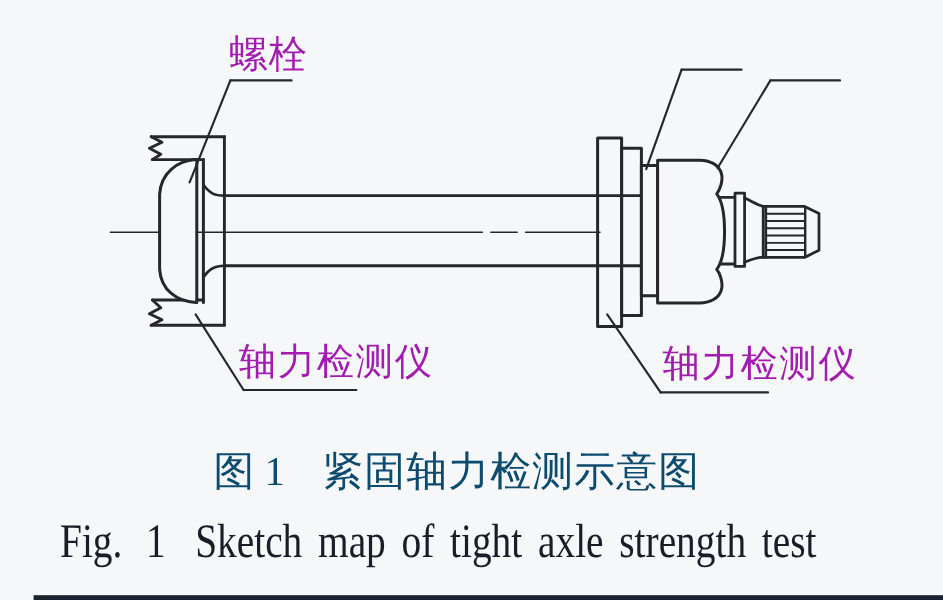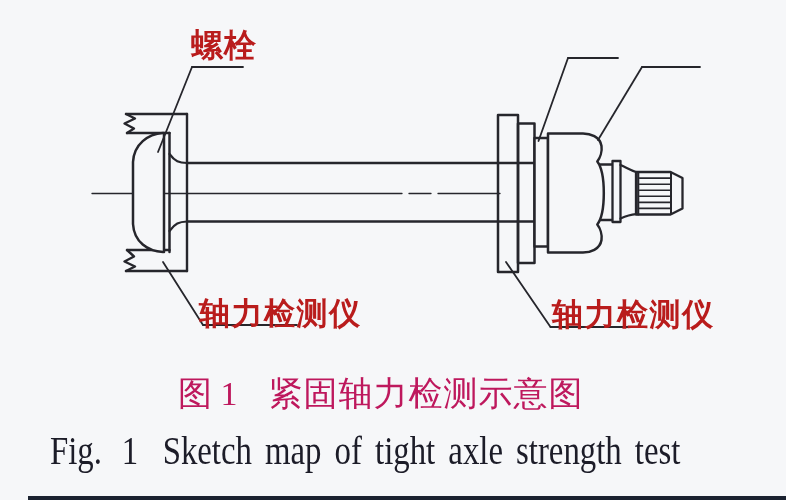"螺栓" .cjk-label { color: #b91c1c -> #a21caf; font-weight: 700 -> 400 }
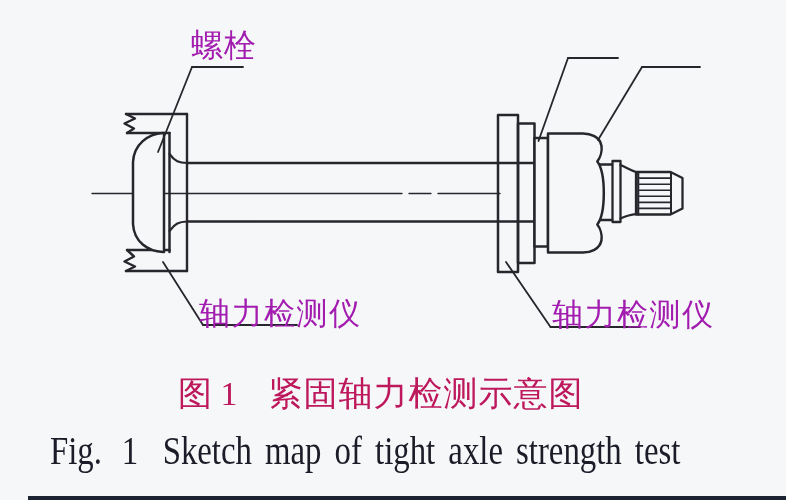"轴力检测仪" .detector-label { margin-top: 12px -> none }
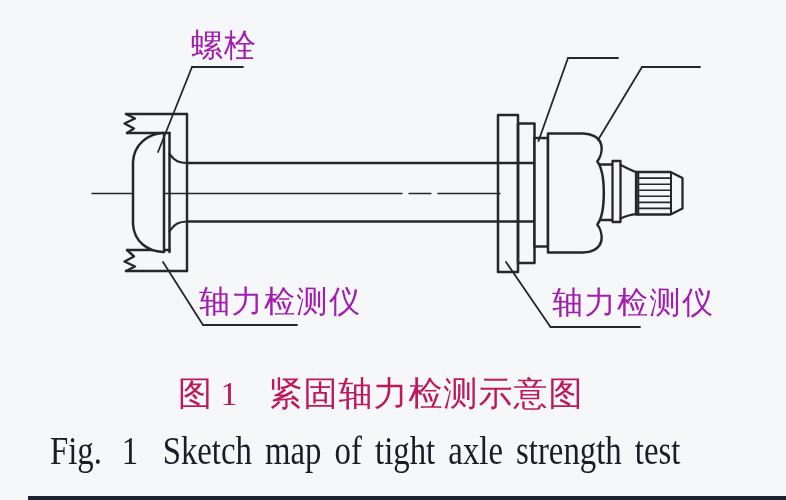"图 1 紧固轴力检测示意图" .caption-zh { color: #be185d -> #0c4a6e }
